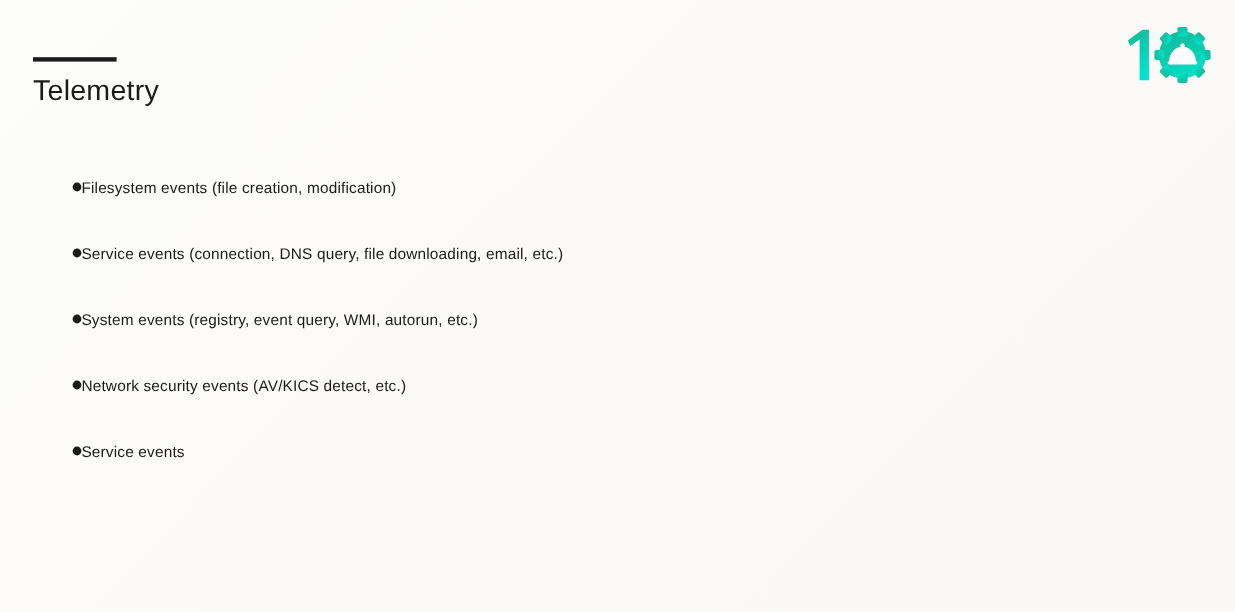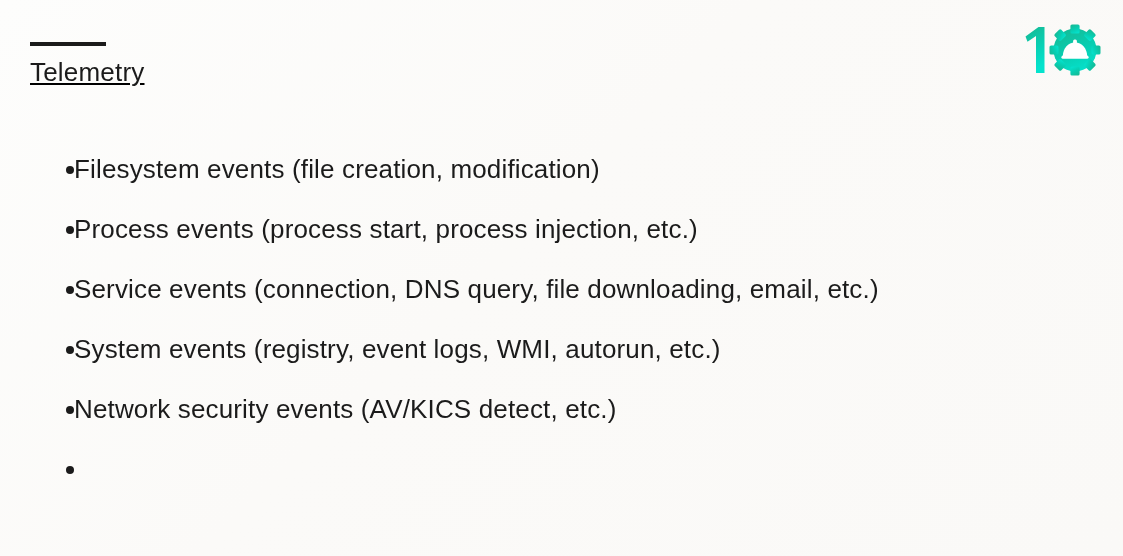"Telemetry" .title-block { text-decoration: underline -> none; top: 42px -> 52px }
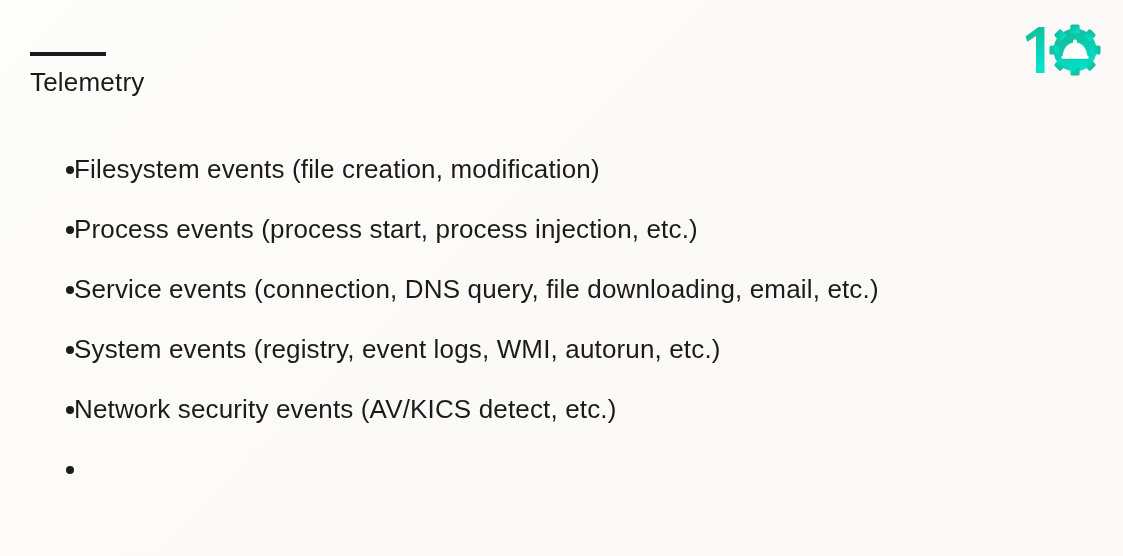"Filesystem events (file creation," .bullet-text { font-size: 26px -> 14px }
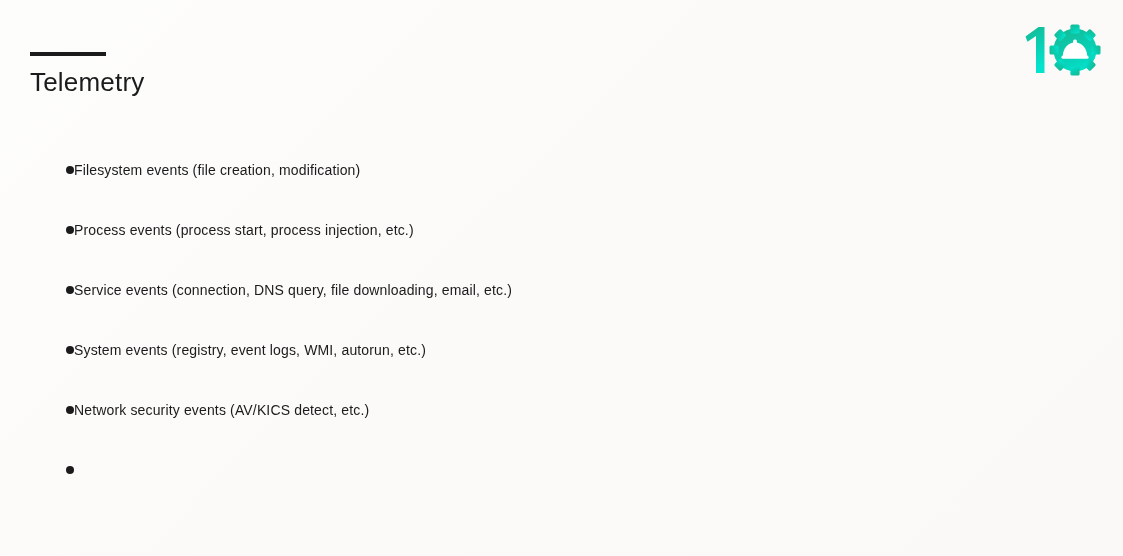"Process events (process start, process" li.bullet-item { html: <li> <span></span> <span>Process events (process start, process injection, etc.)</span> </li> -> none }
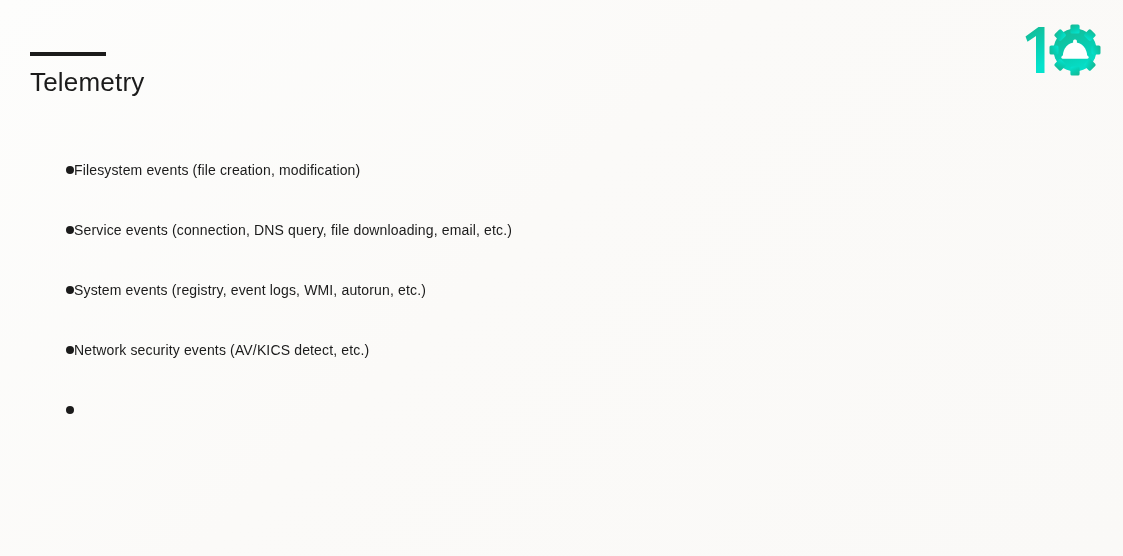"System events (registry, event logs," span.bullet-text { text: logs -> query }
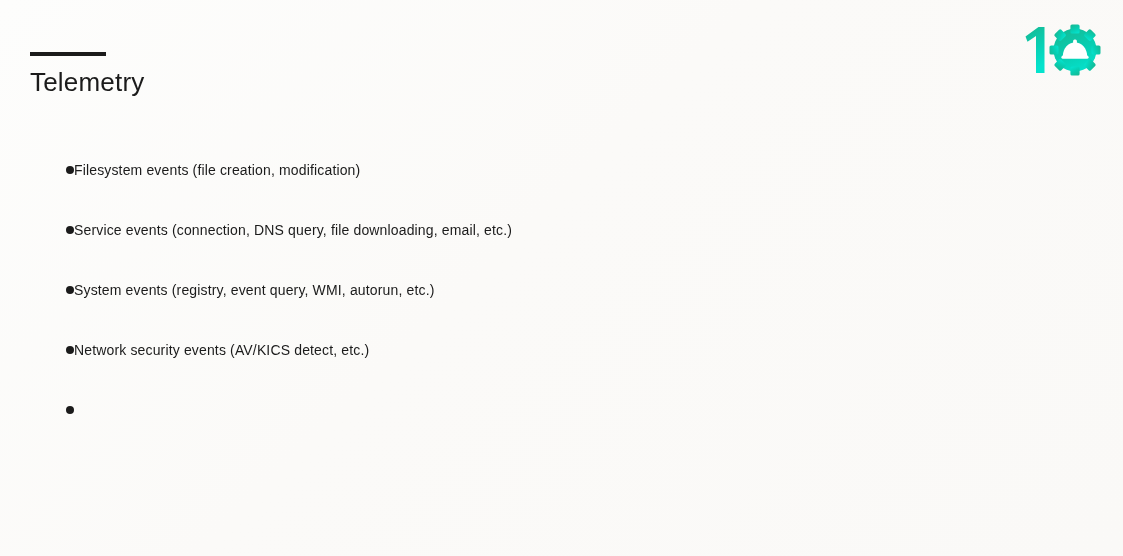"Service events" span.bullet-text { html: none -> <span>Service events</span> }
